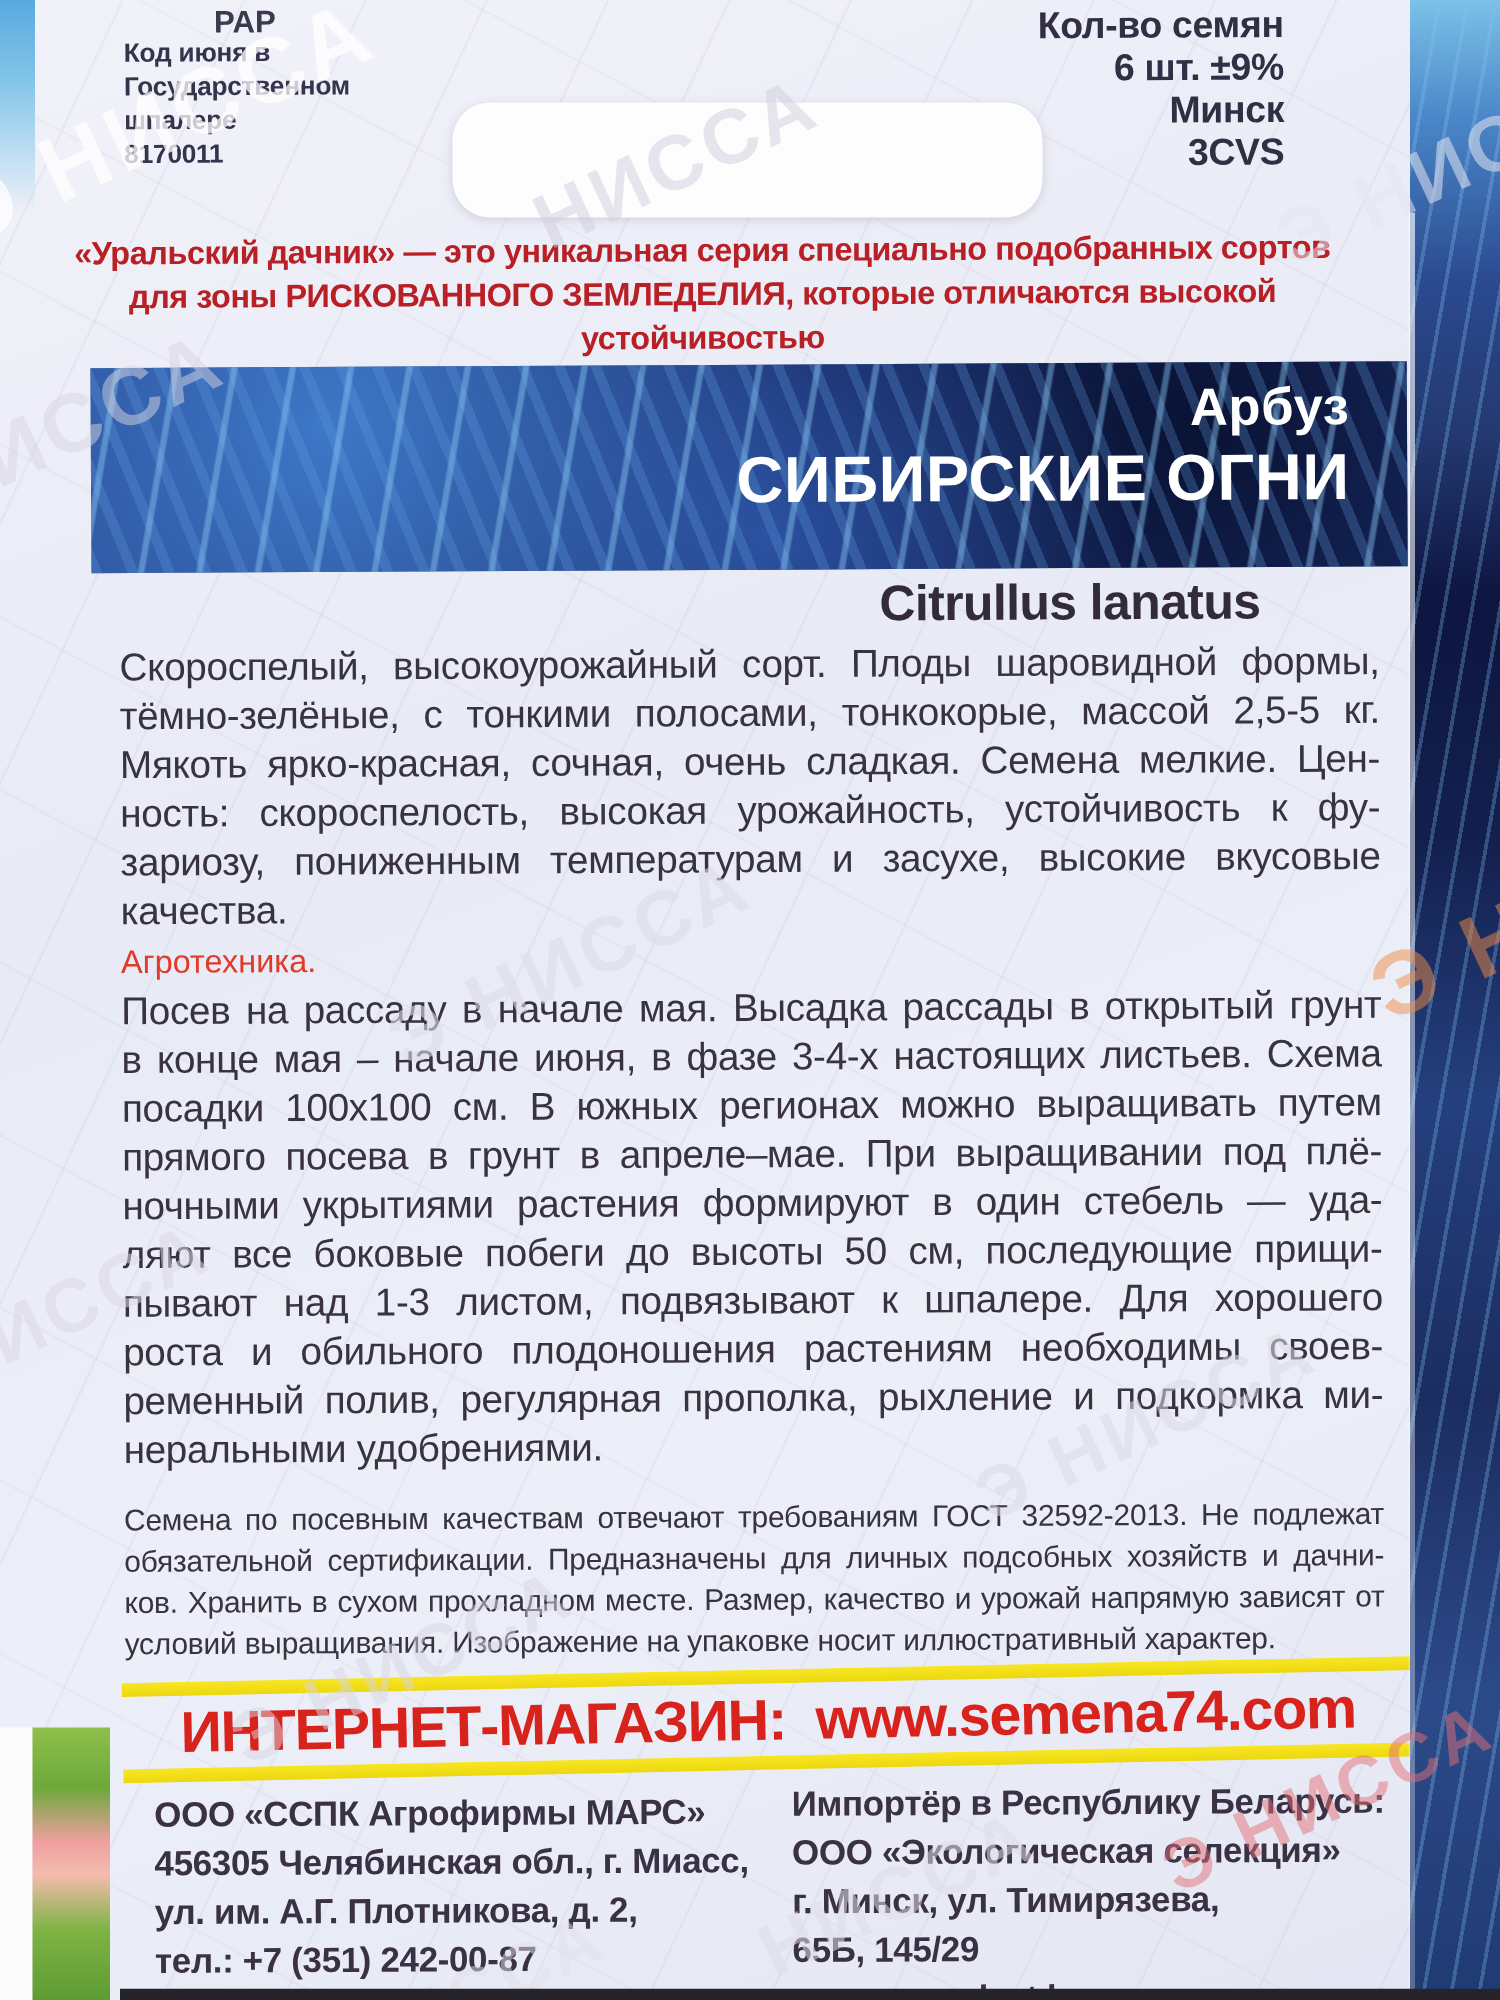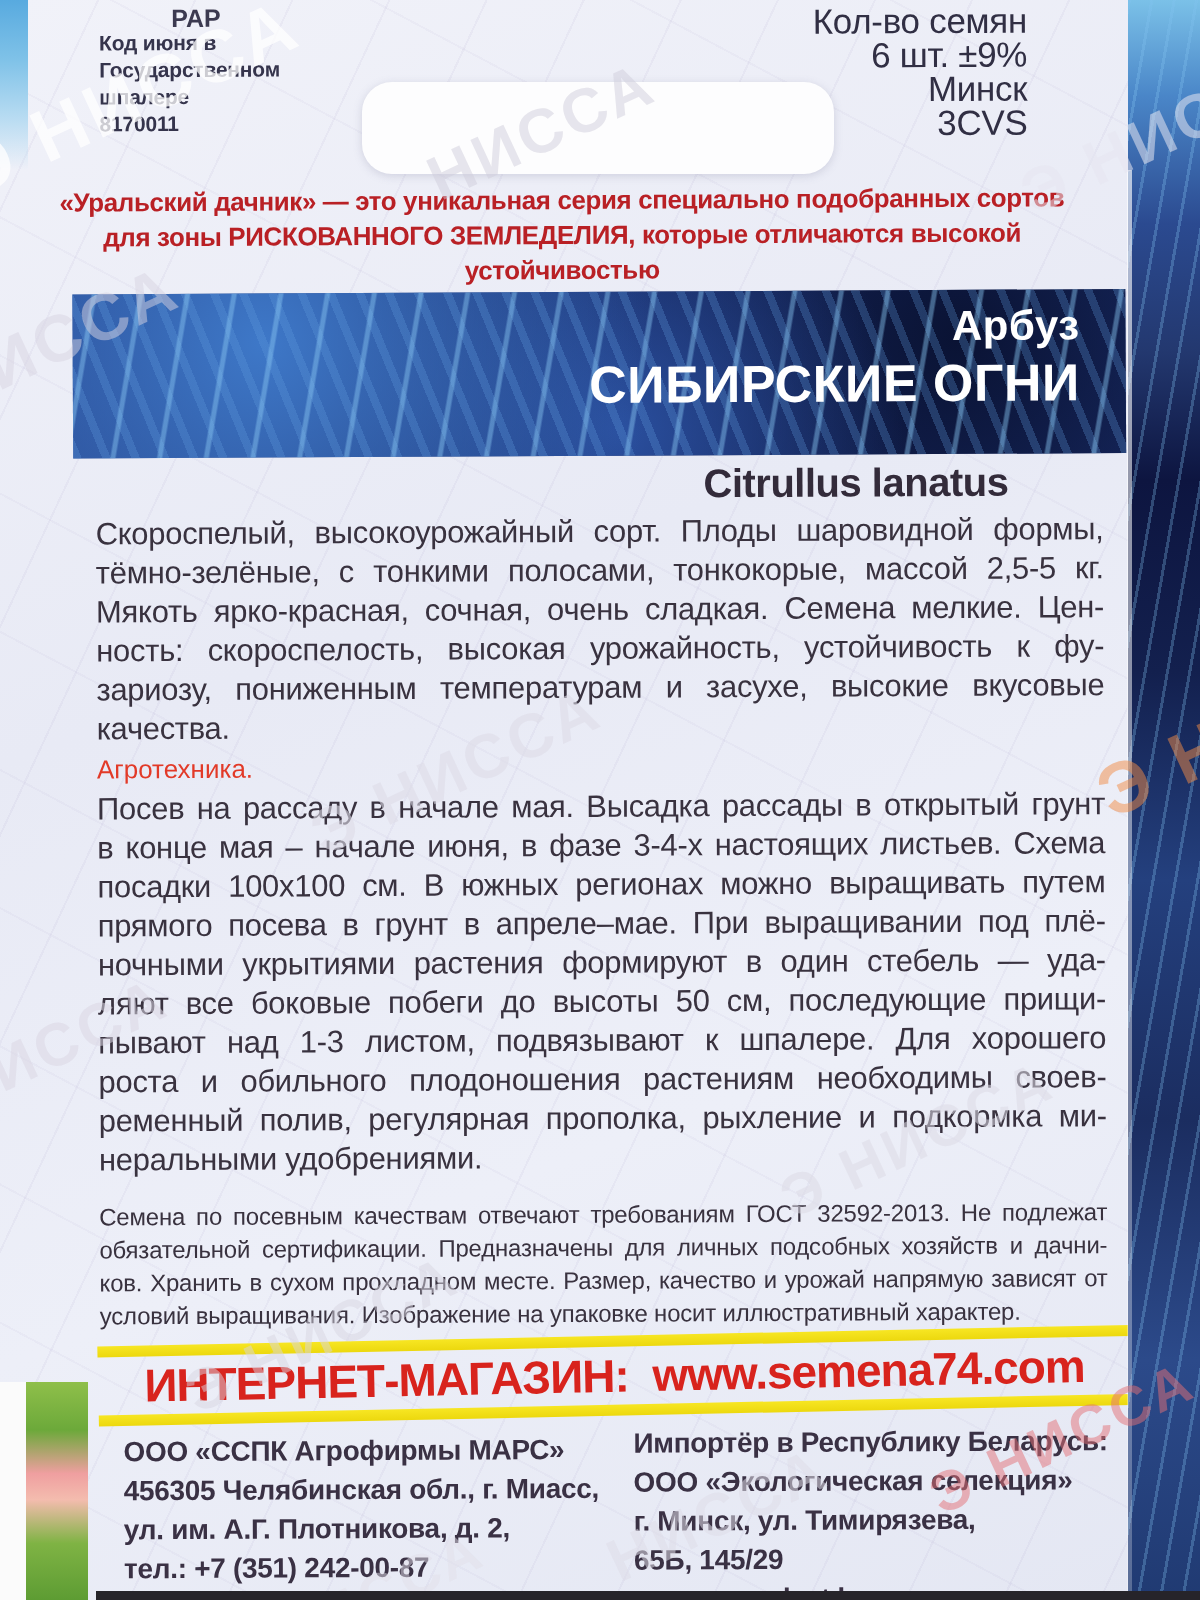"Кол-во семян" .seedinfo { font-size: 35px -> 30px; font-weight: normal -> bold }
